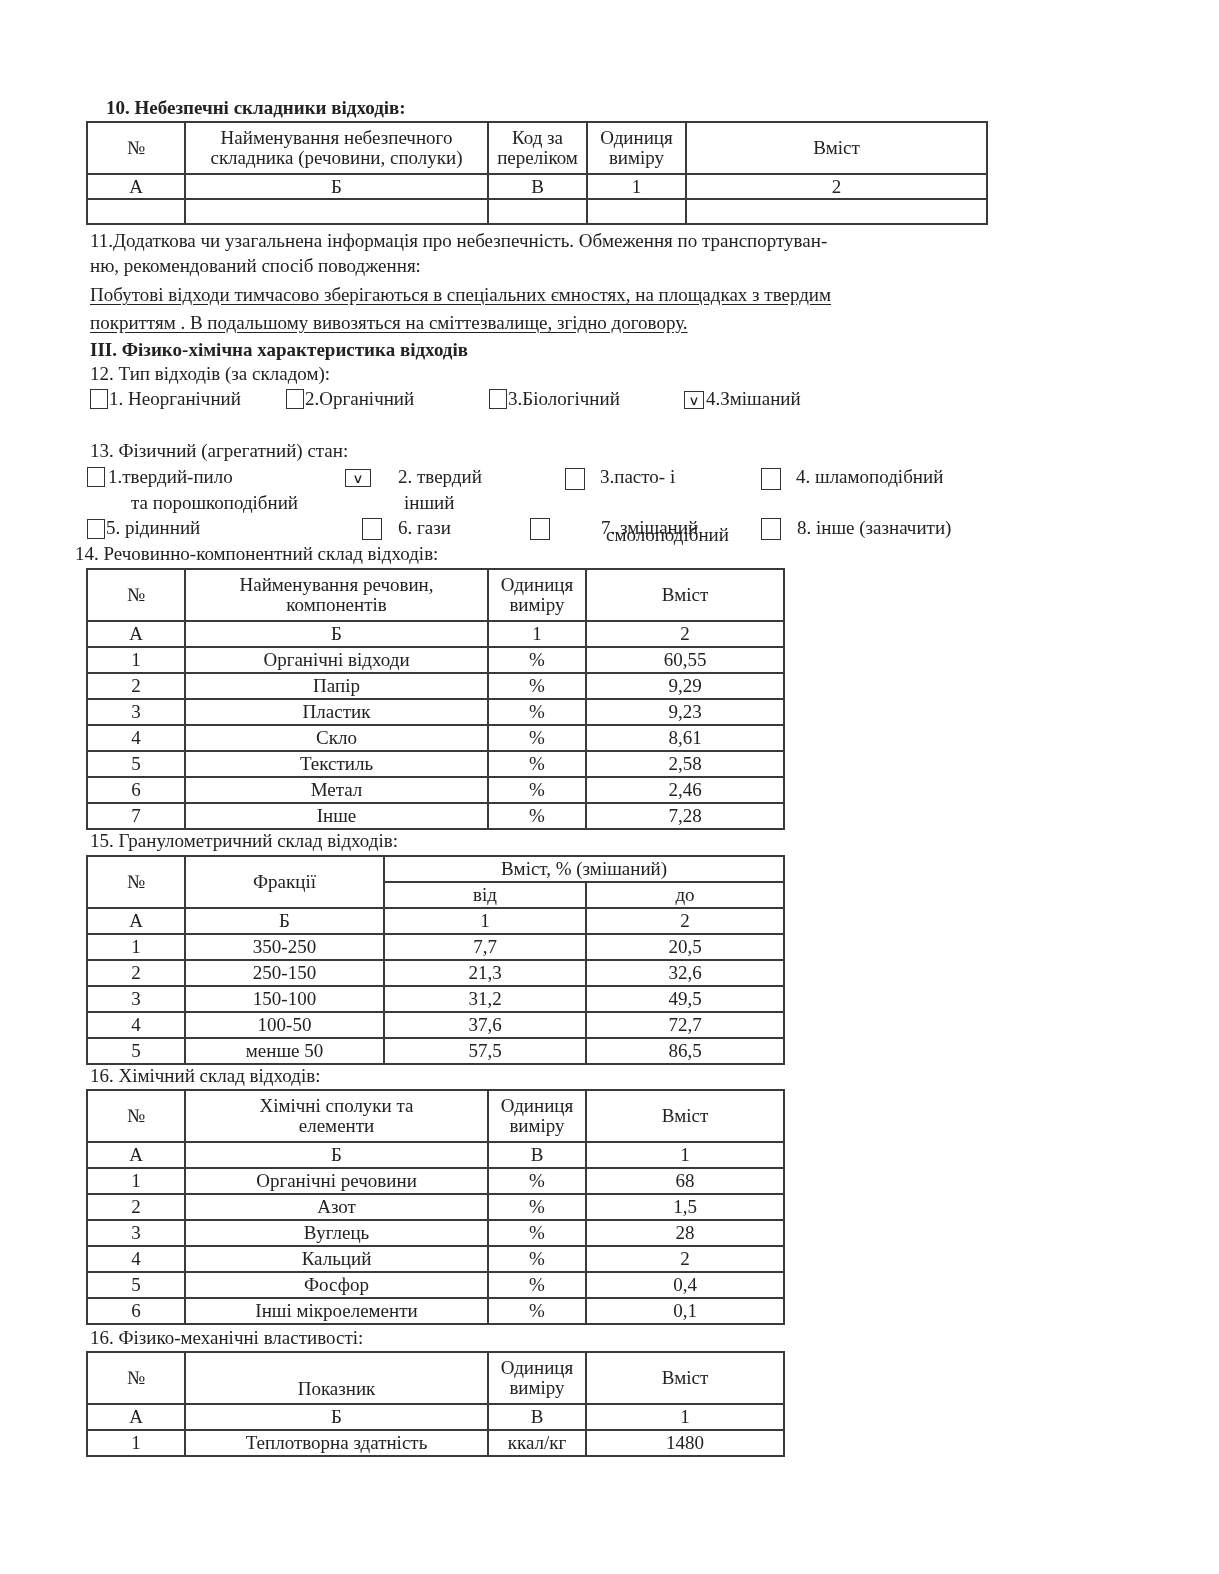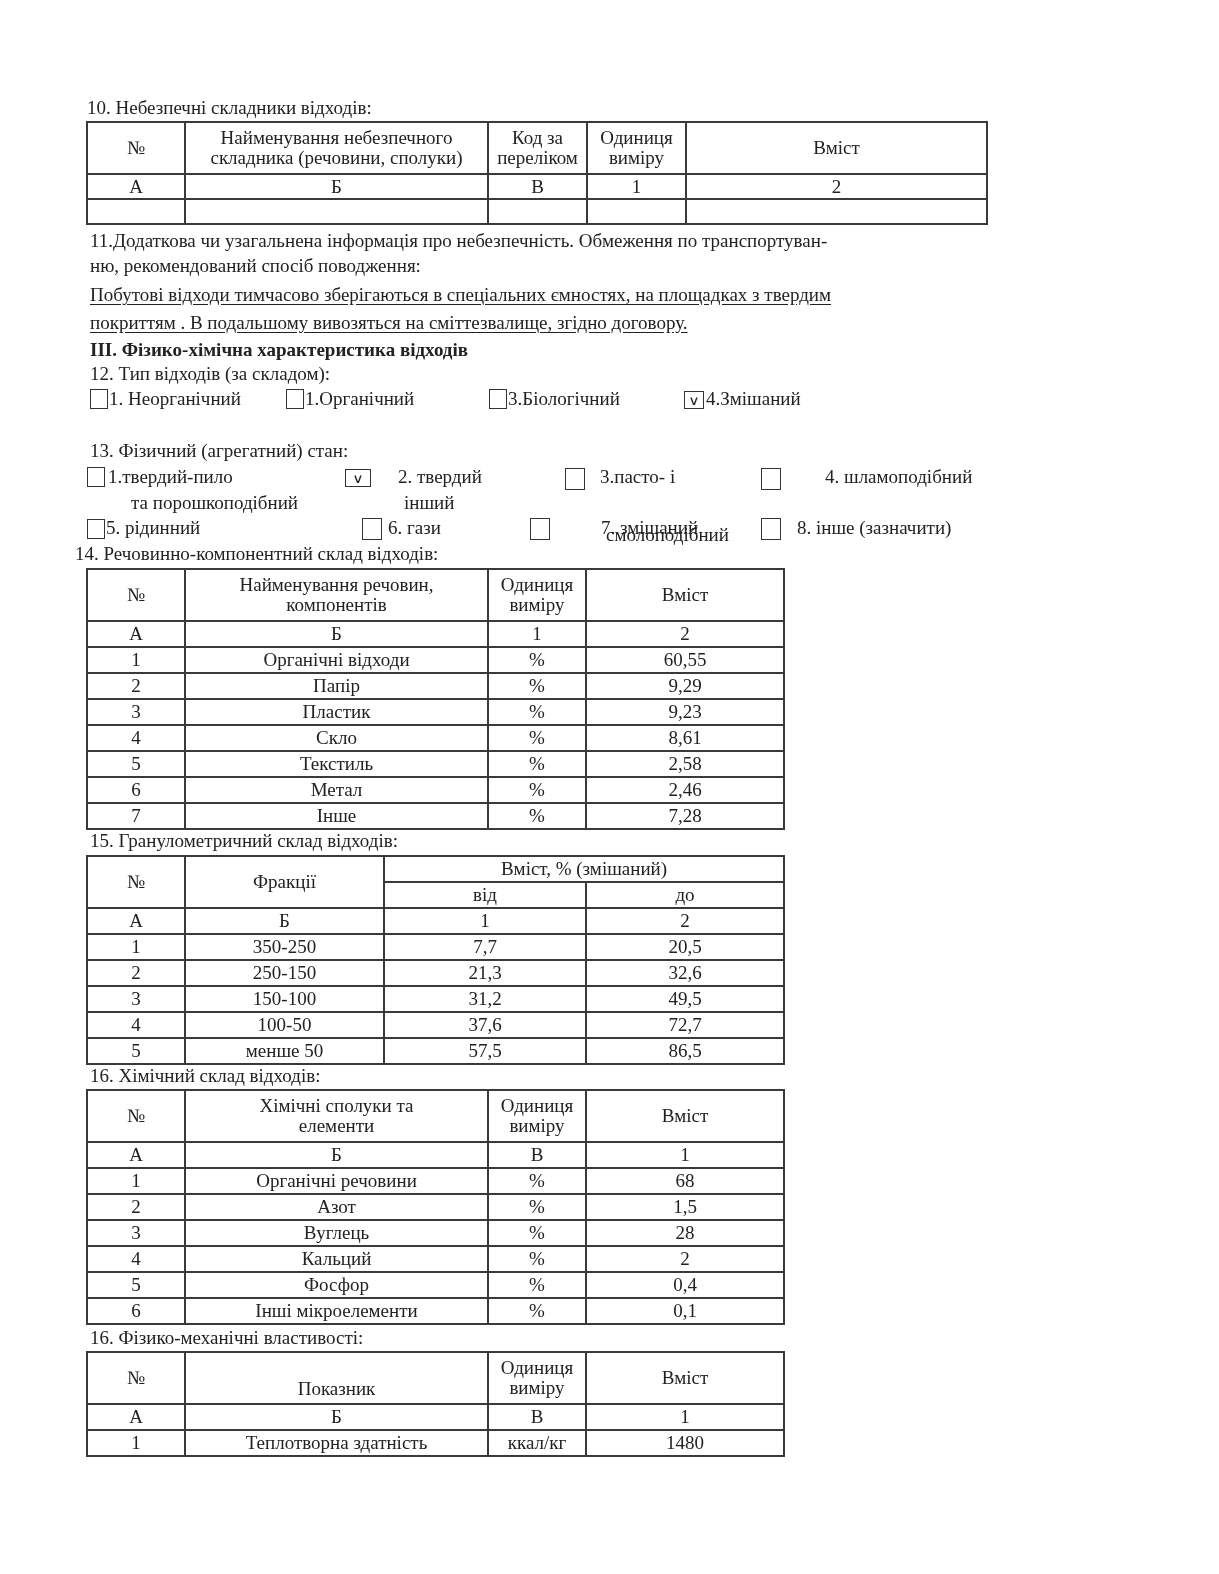"10. Небезпечні складники відходів:" div.line { font-weight: none -> bold; left: 87px -> 106px }
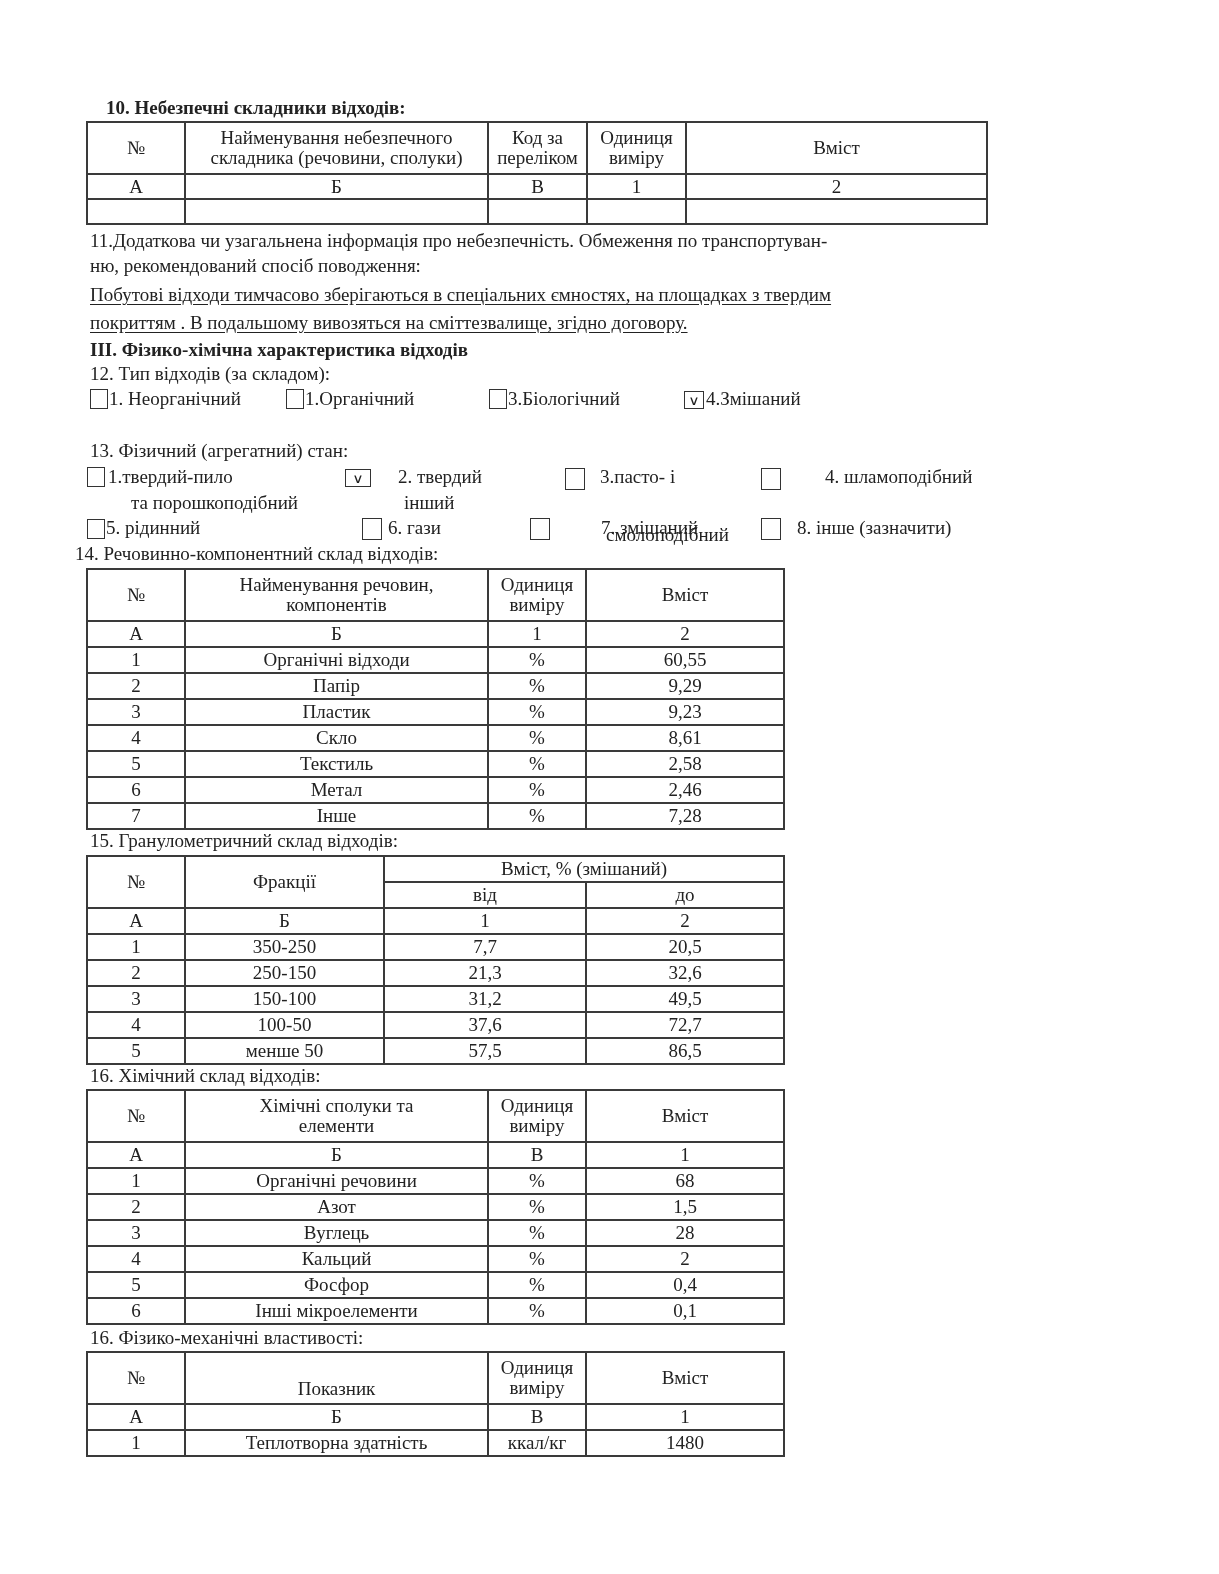"1.Органічний" div.cblabel { text: 1.Органічний -> 2.Органічний }
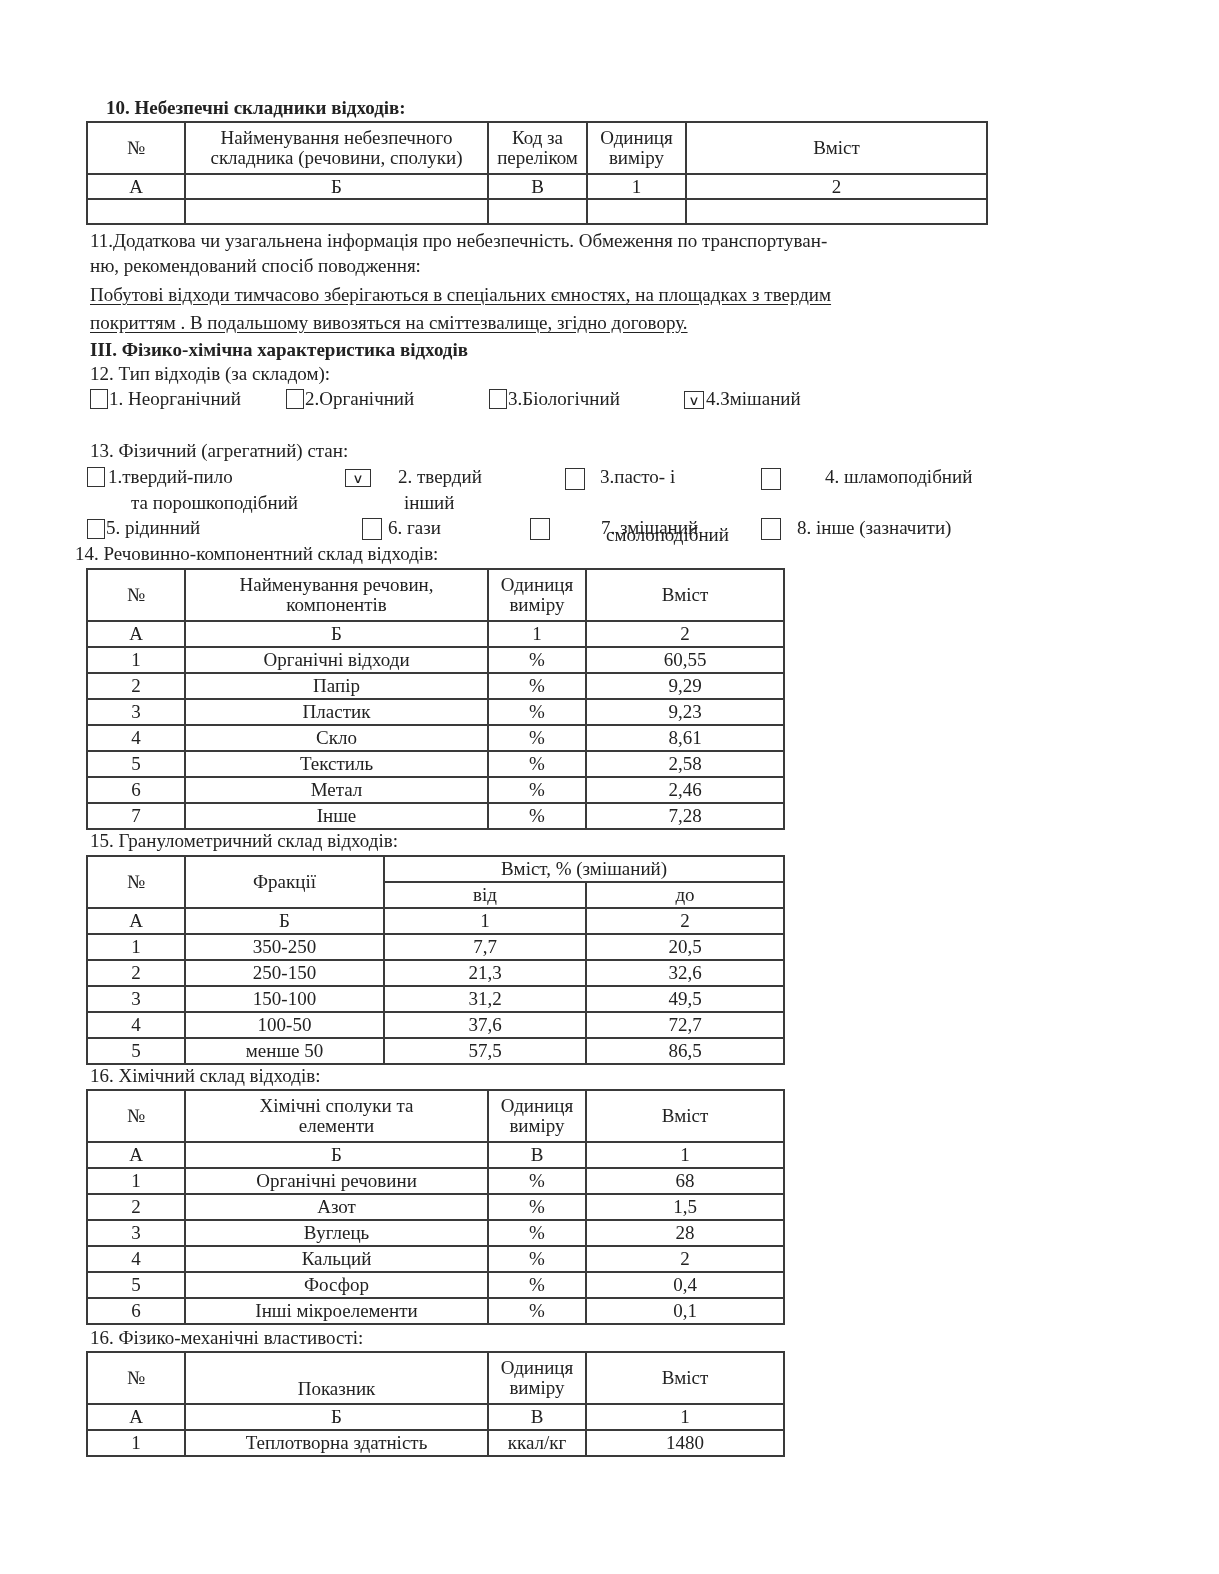"4. шламоподібний" div.cblabel { left: 825px -> 796px }
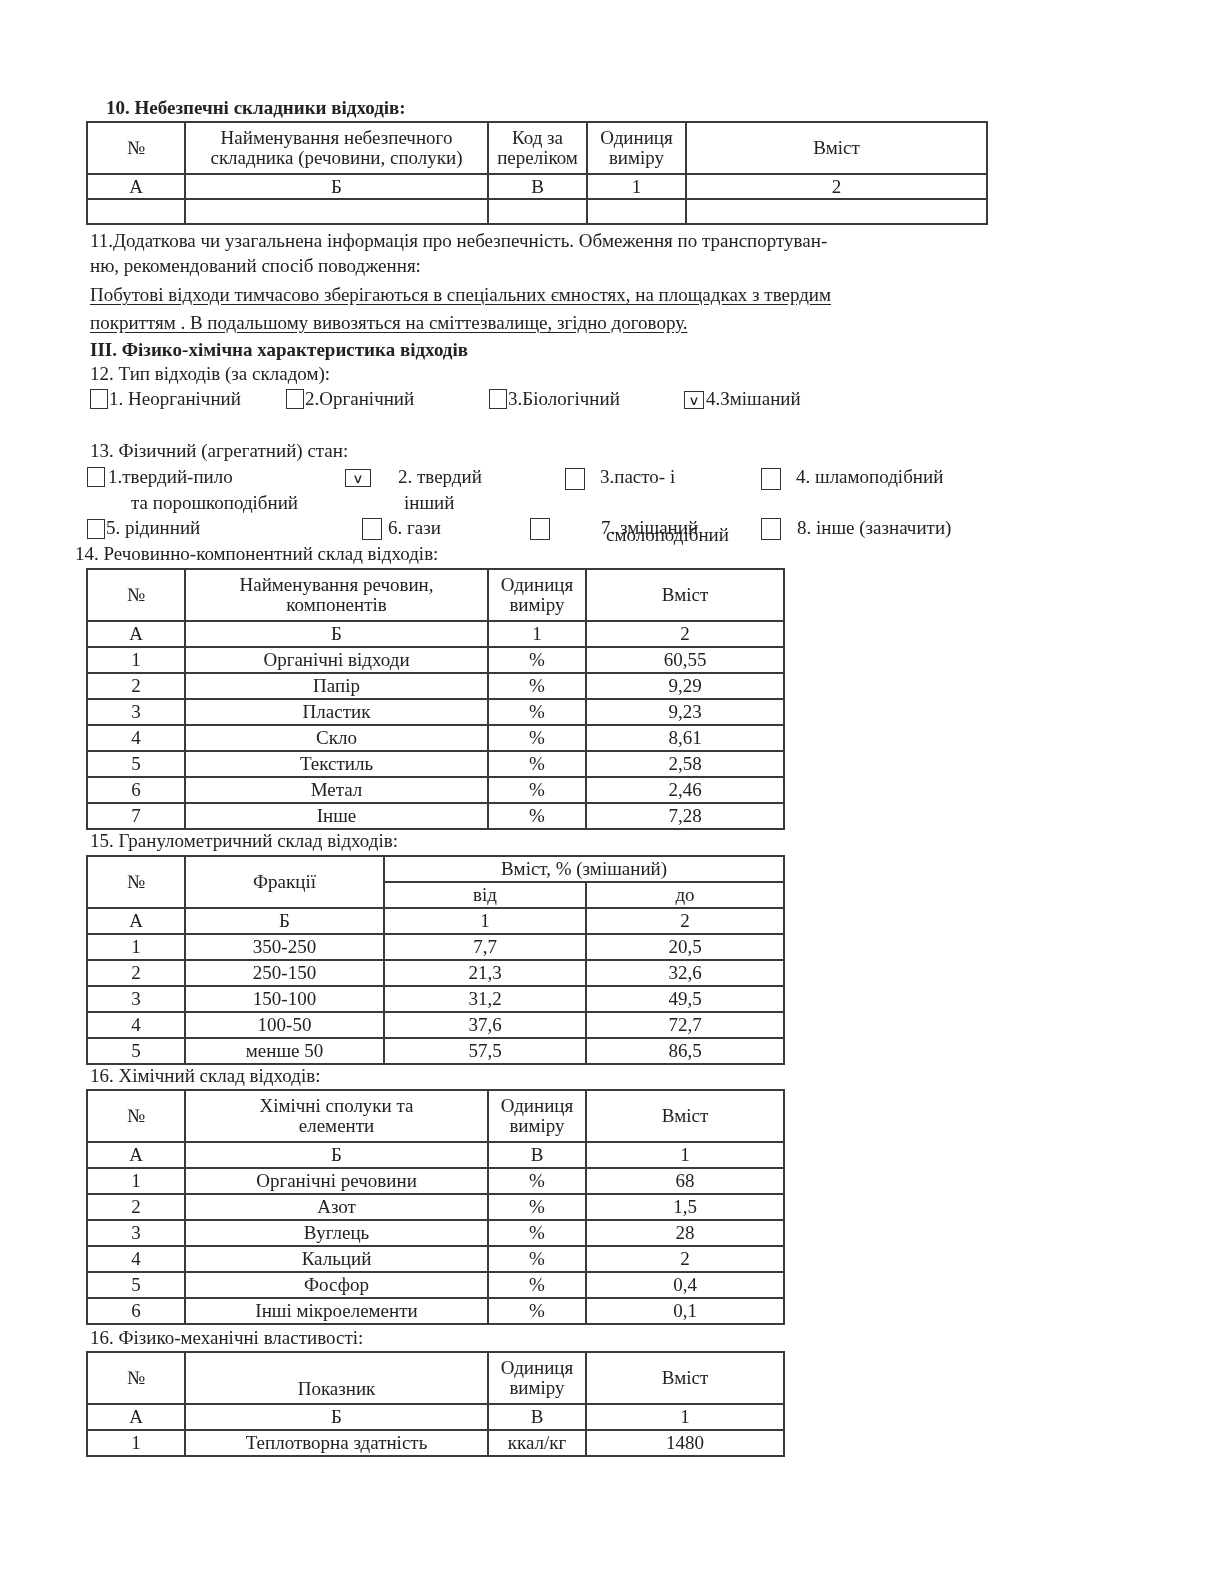"6. гази" div.cblabel { left: 388px -> 398px }
